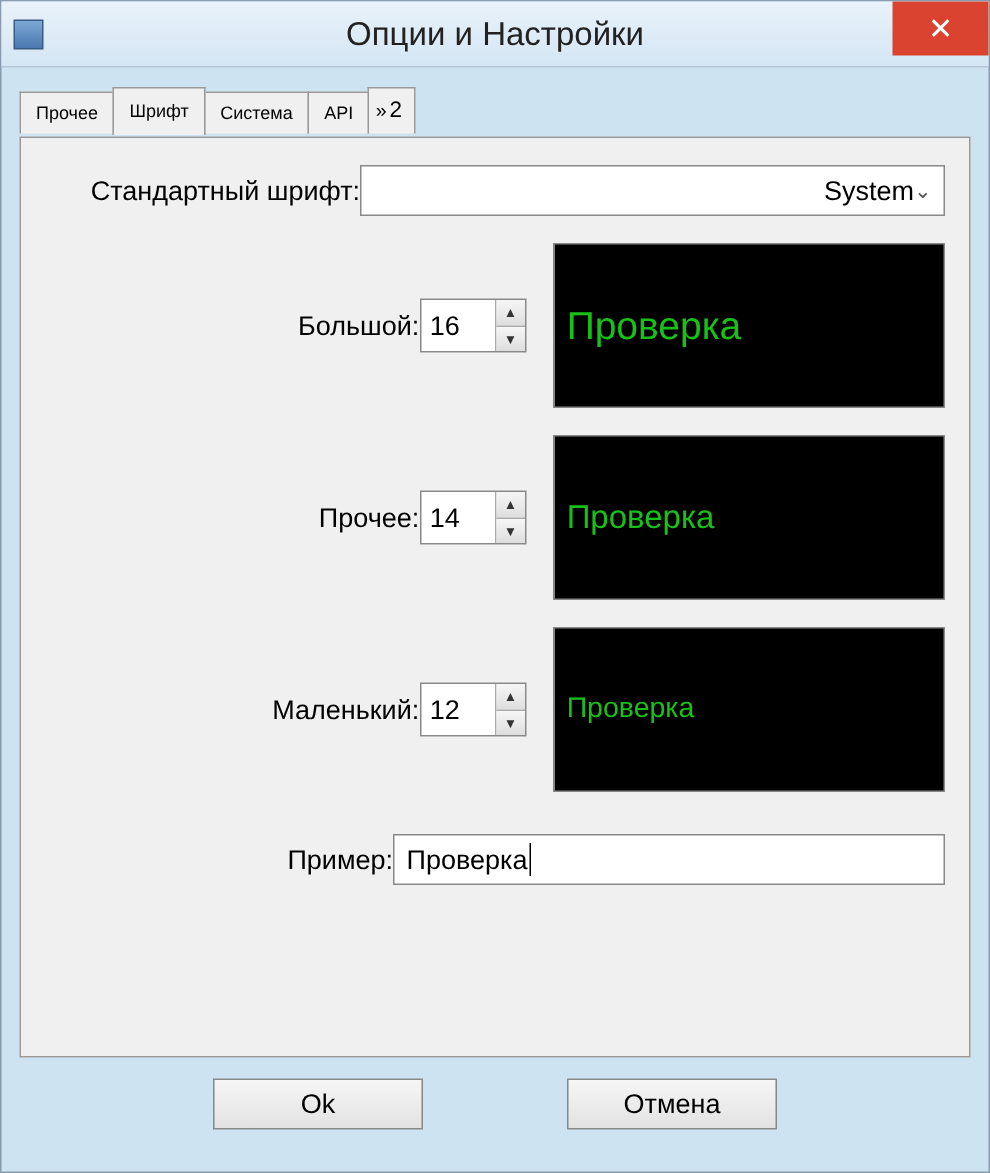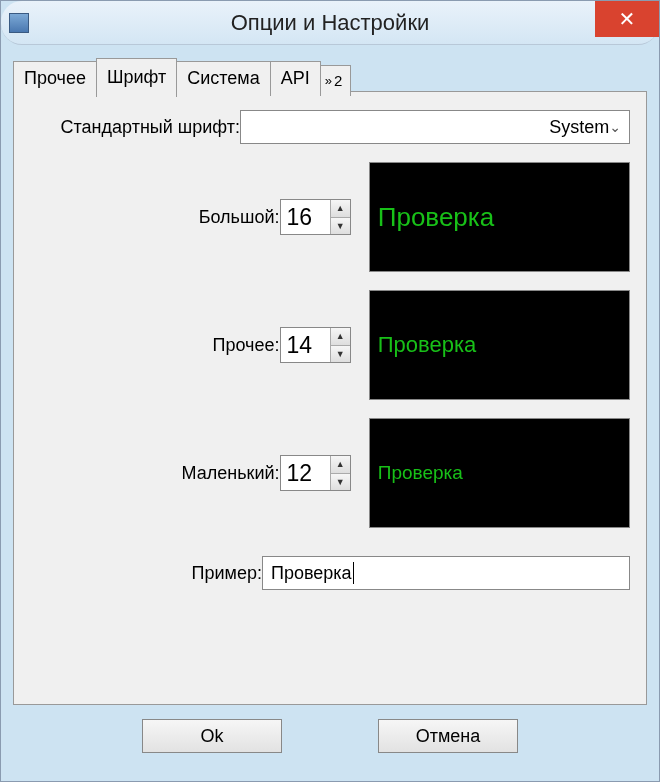"Опции и Настройки" .titlebar { border-radius: 21px -> none }
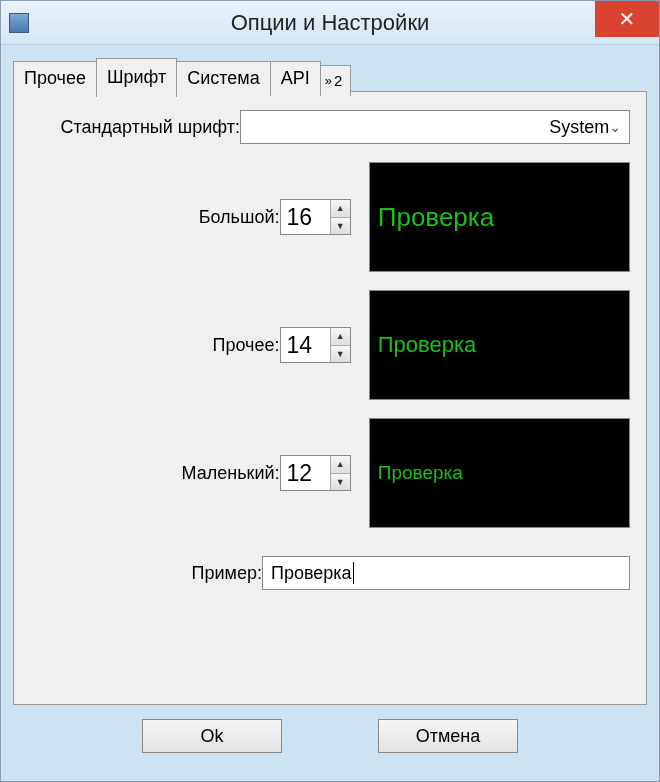"Прочее" .tab { font-size: 18px -> 12px }
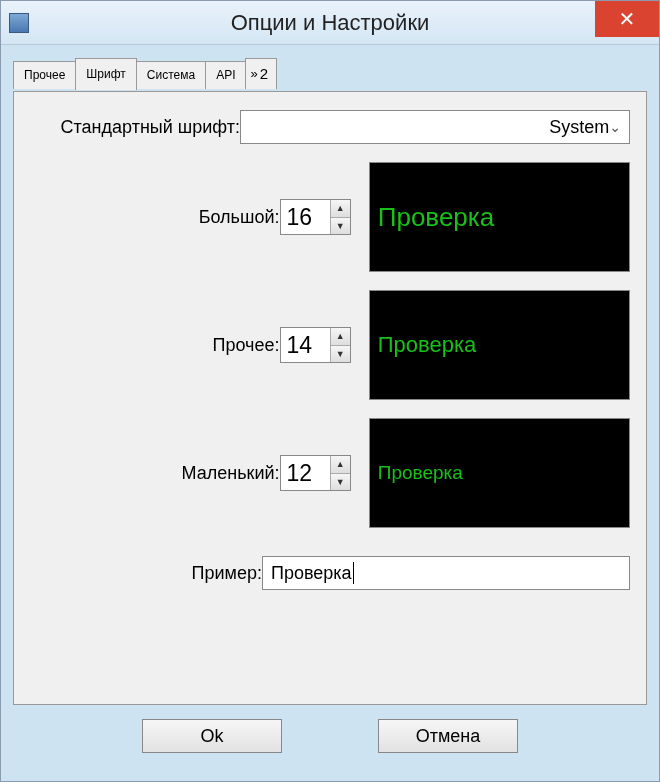"16" .spinner-val { font-size: 23px -> 18px }
